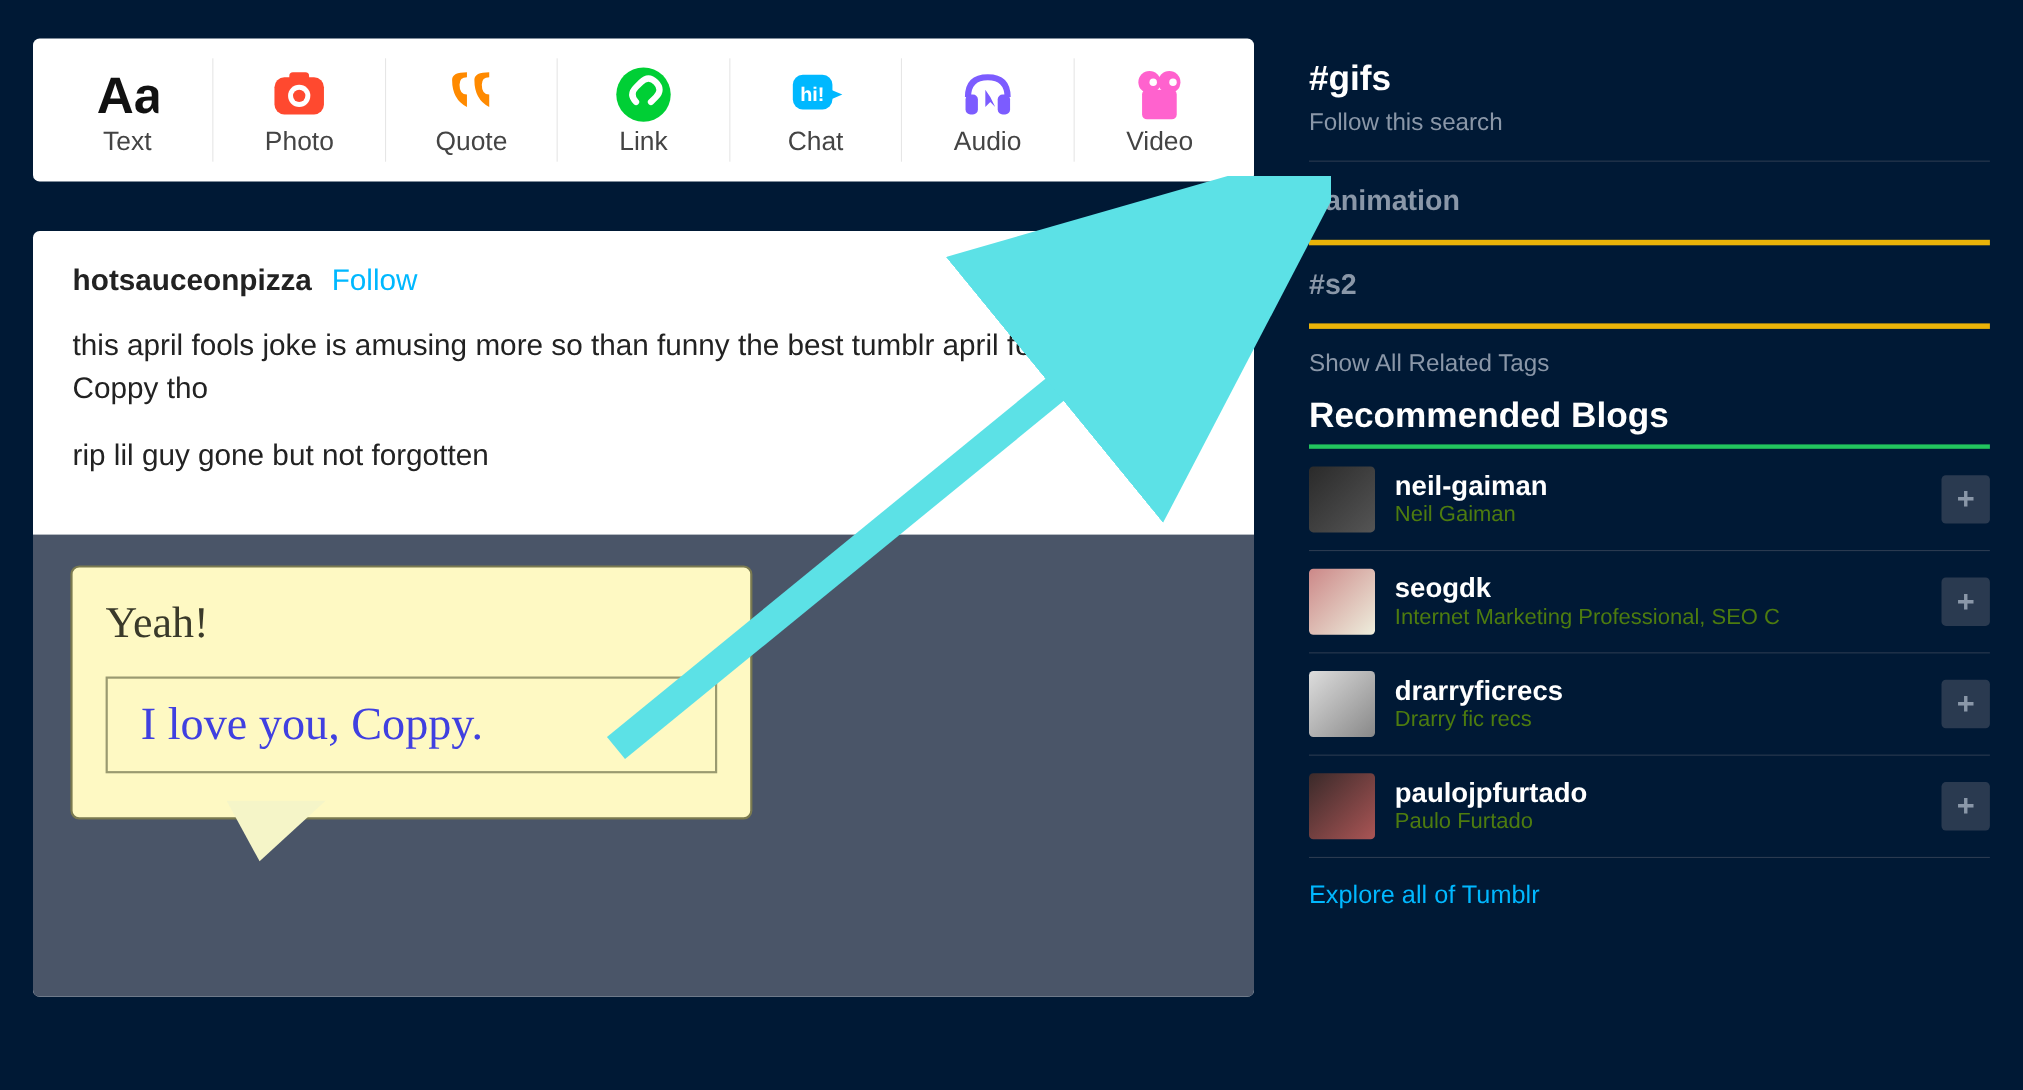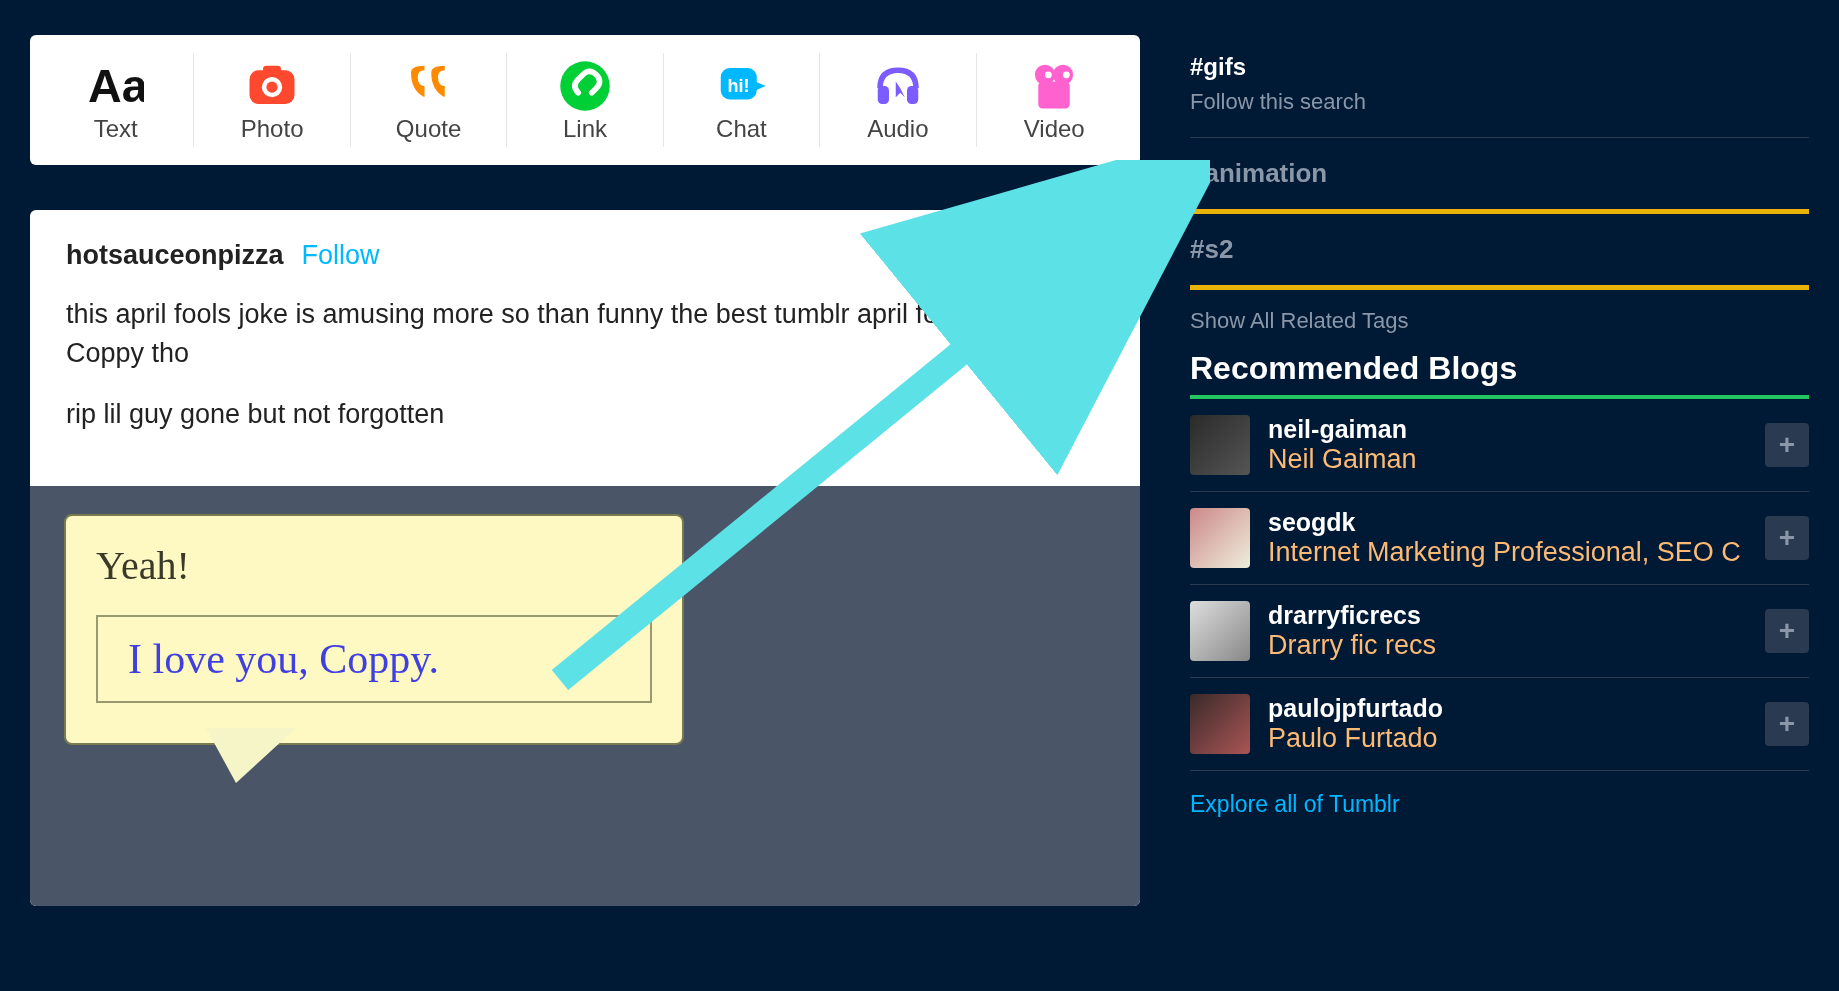"#gifs" .tag-title { font-size: 24px -> 32px }
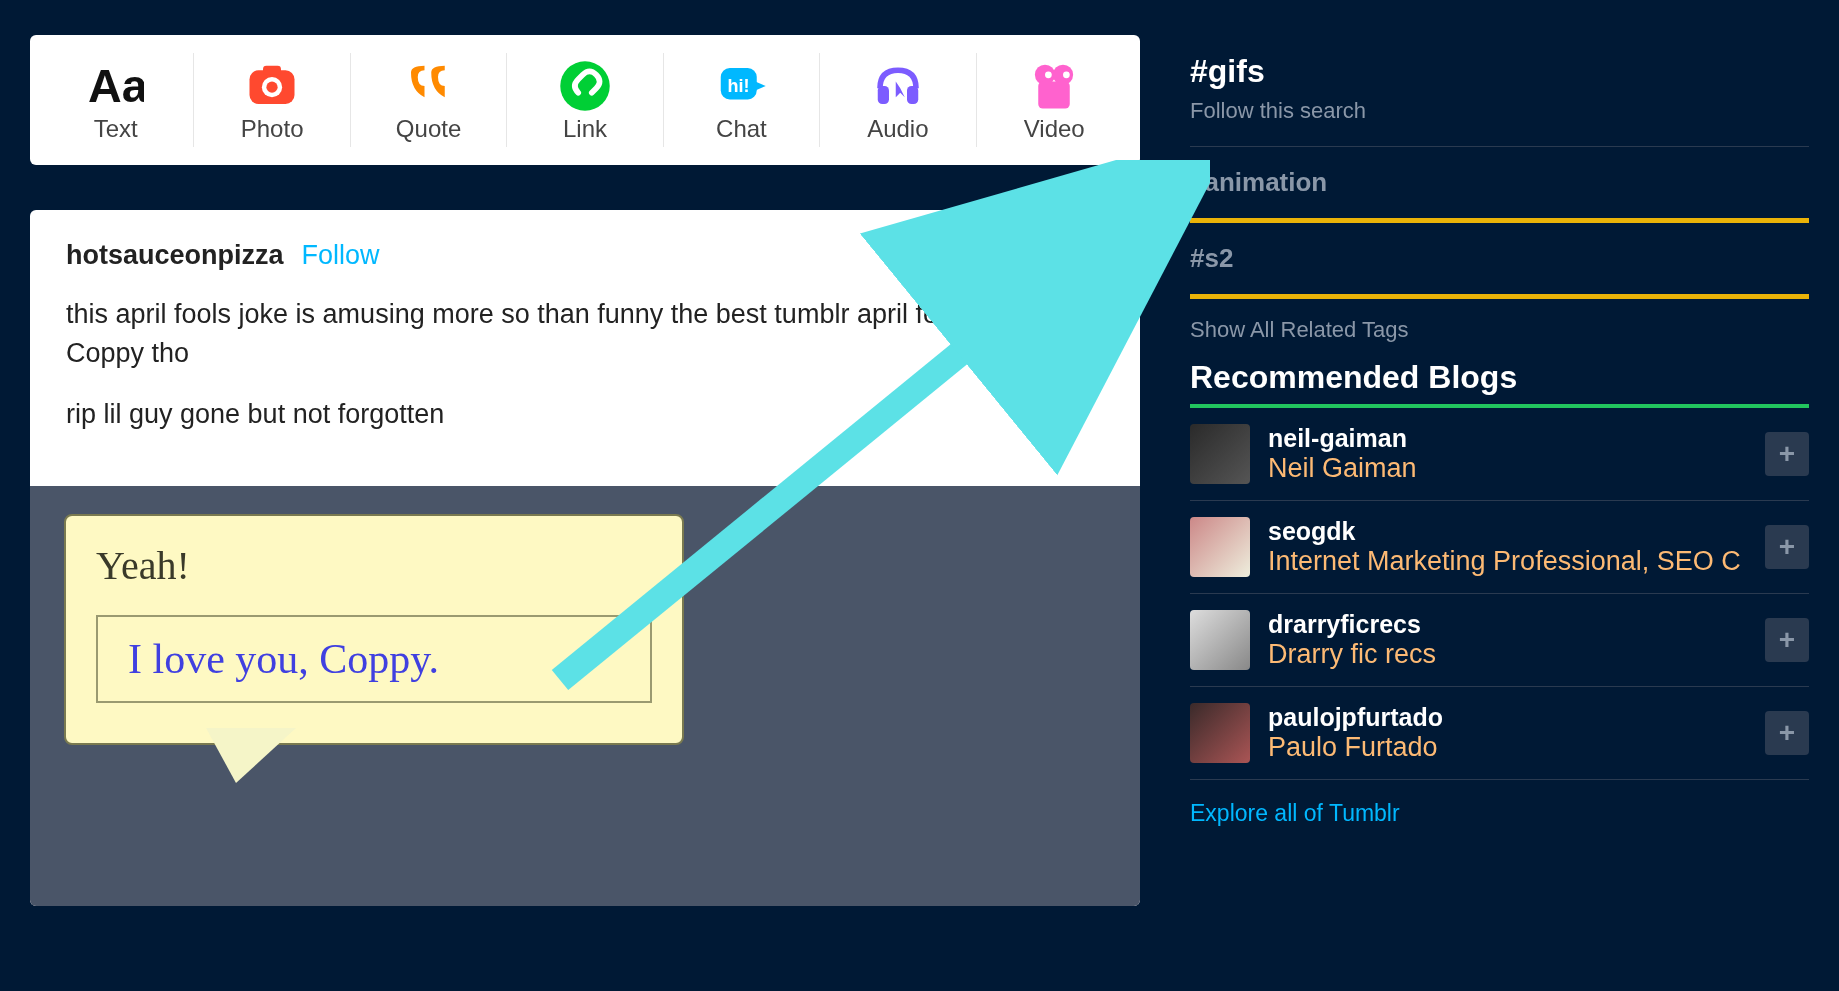"Neil Gaiman" .blog-desc { color: #fdba74 -> #4d7c0f; font-size: 27px -> 20px }
